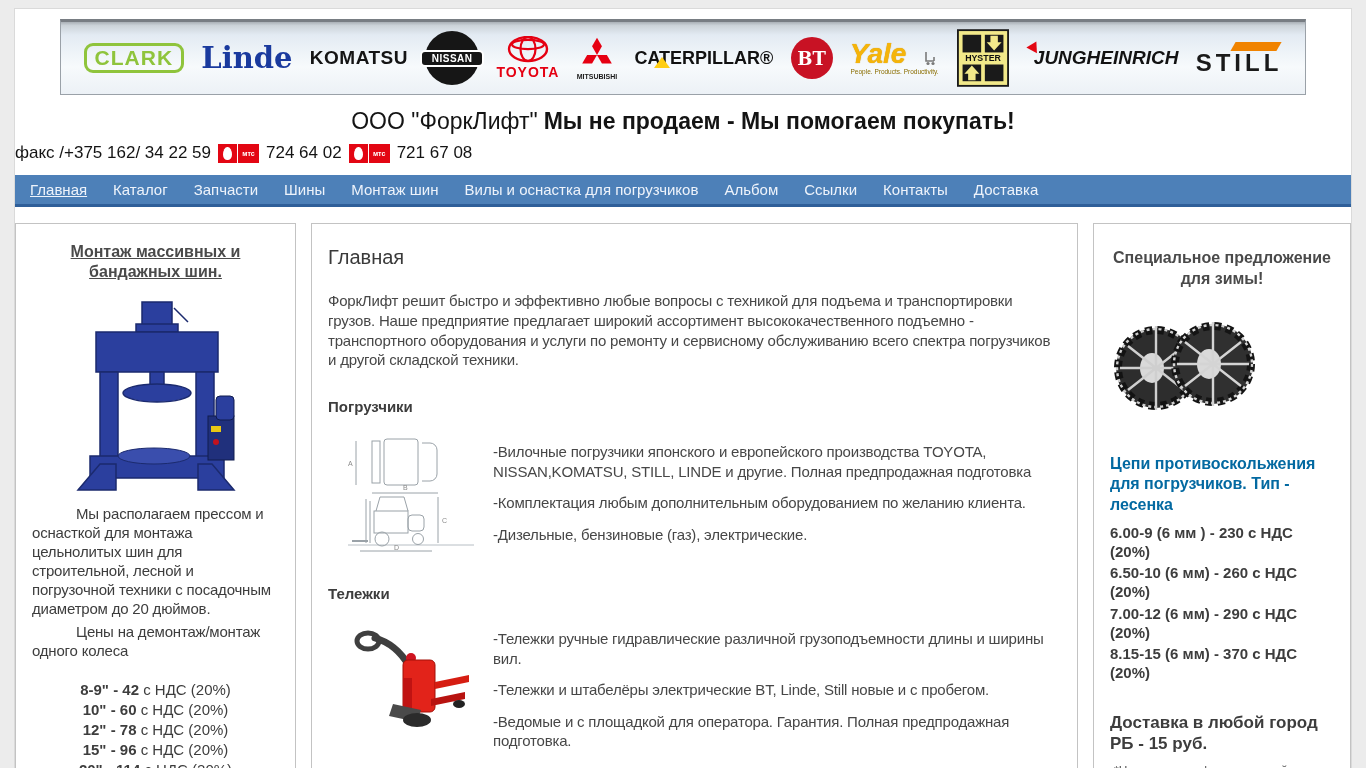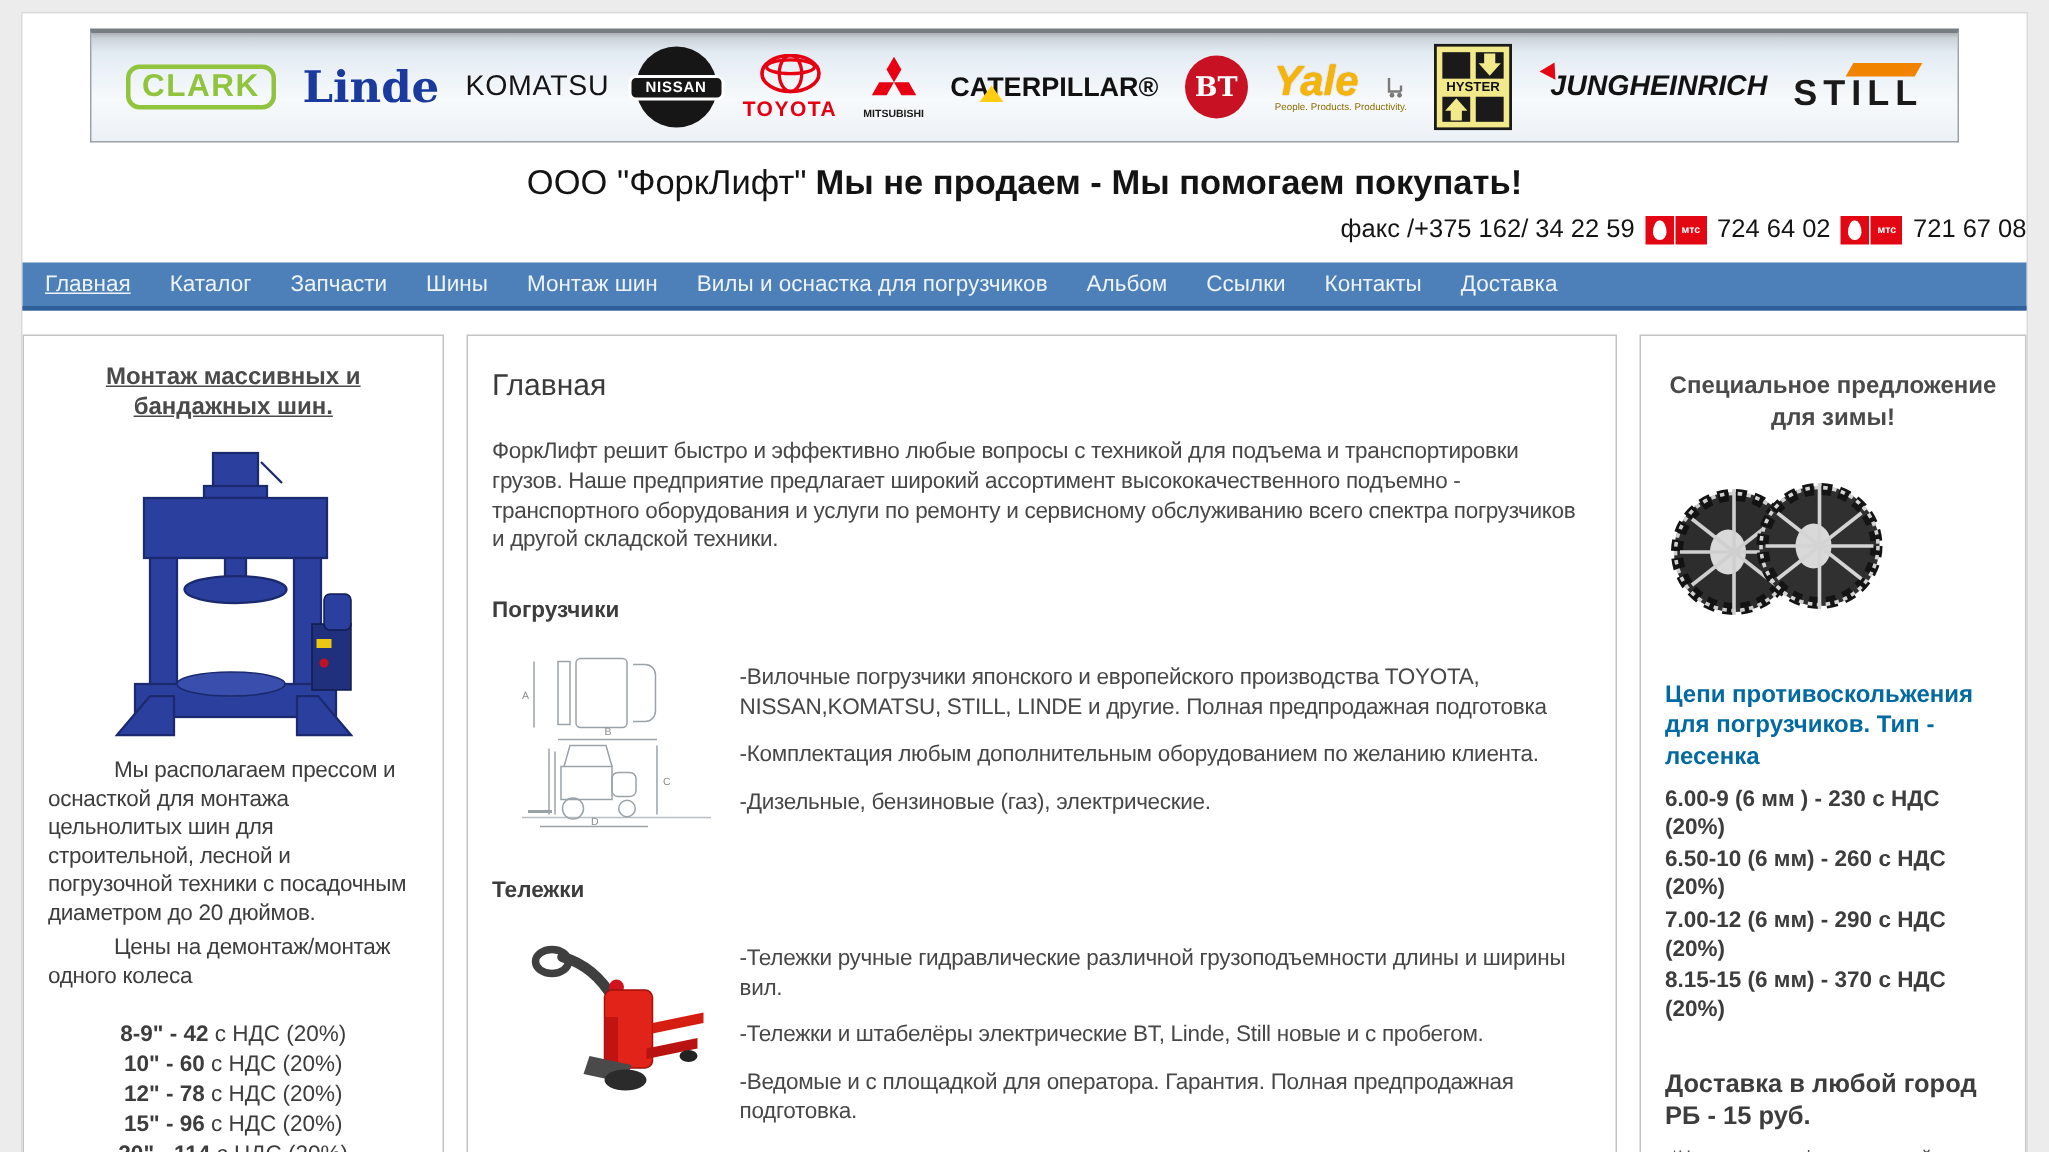"KOMATSU" .komatsu { font-weight: normal -> bold }
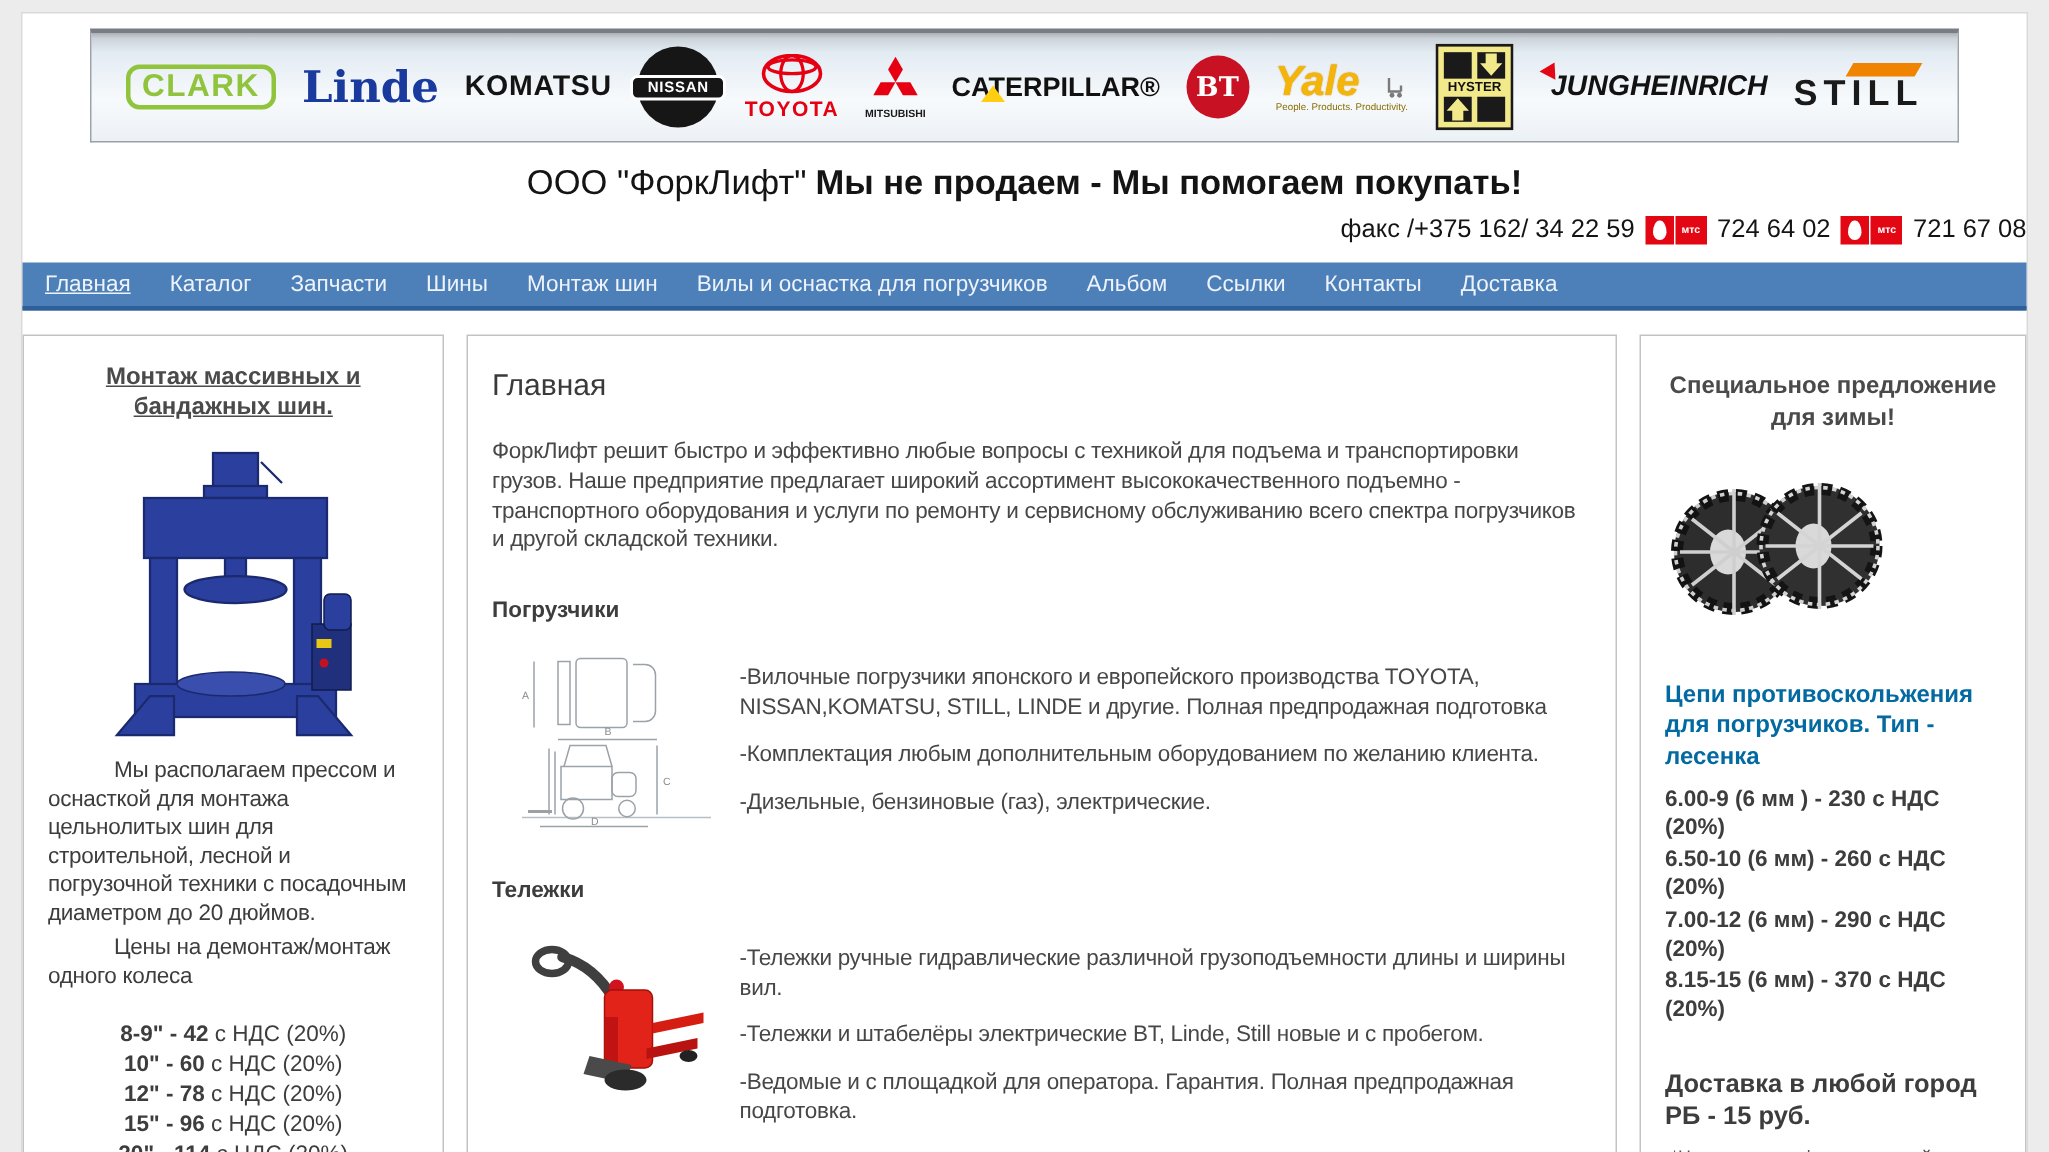"факс /+375 162/ 34 22" .phone-line { justify-content: flex-end -> flex-start }
